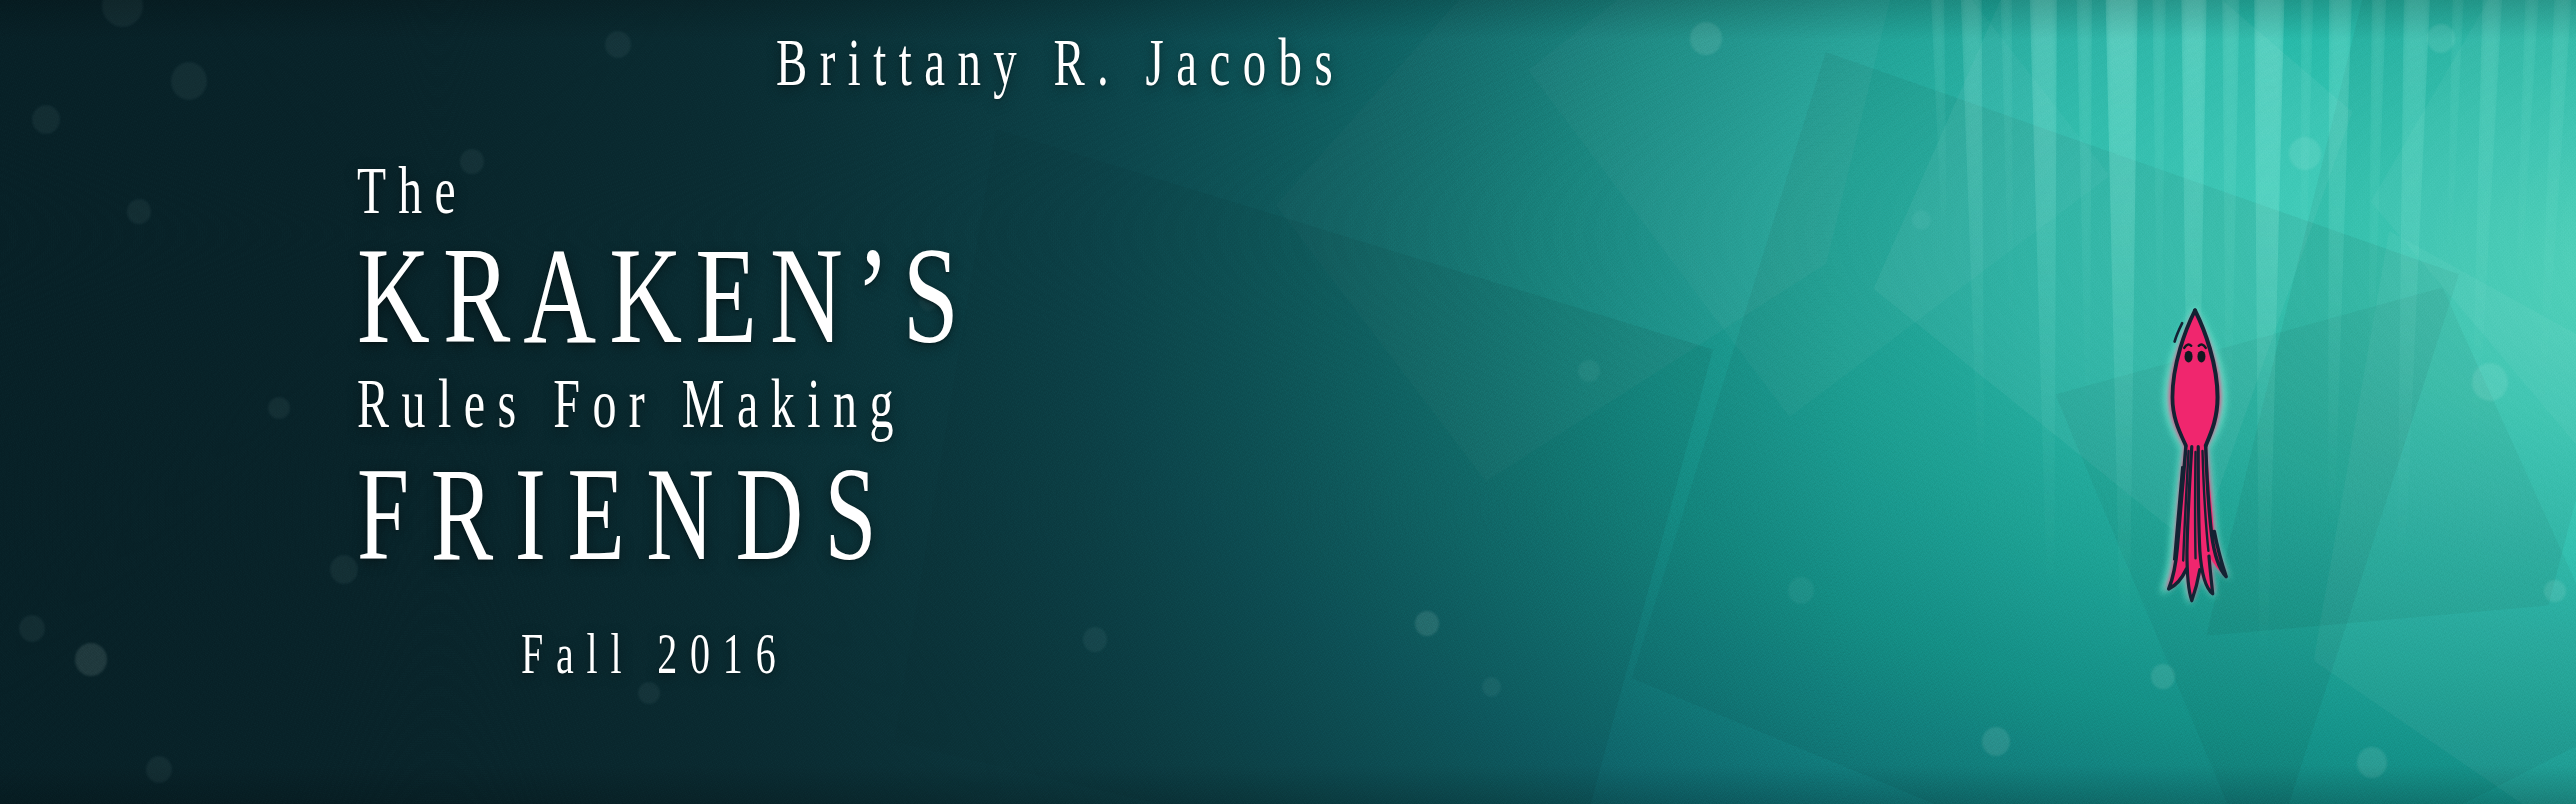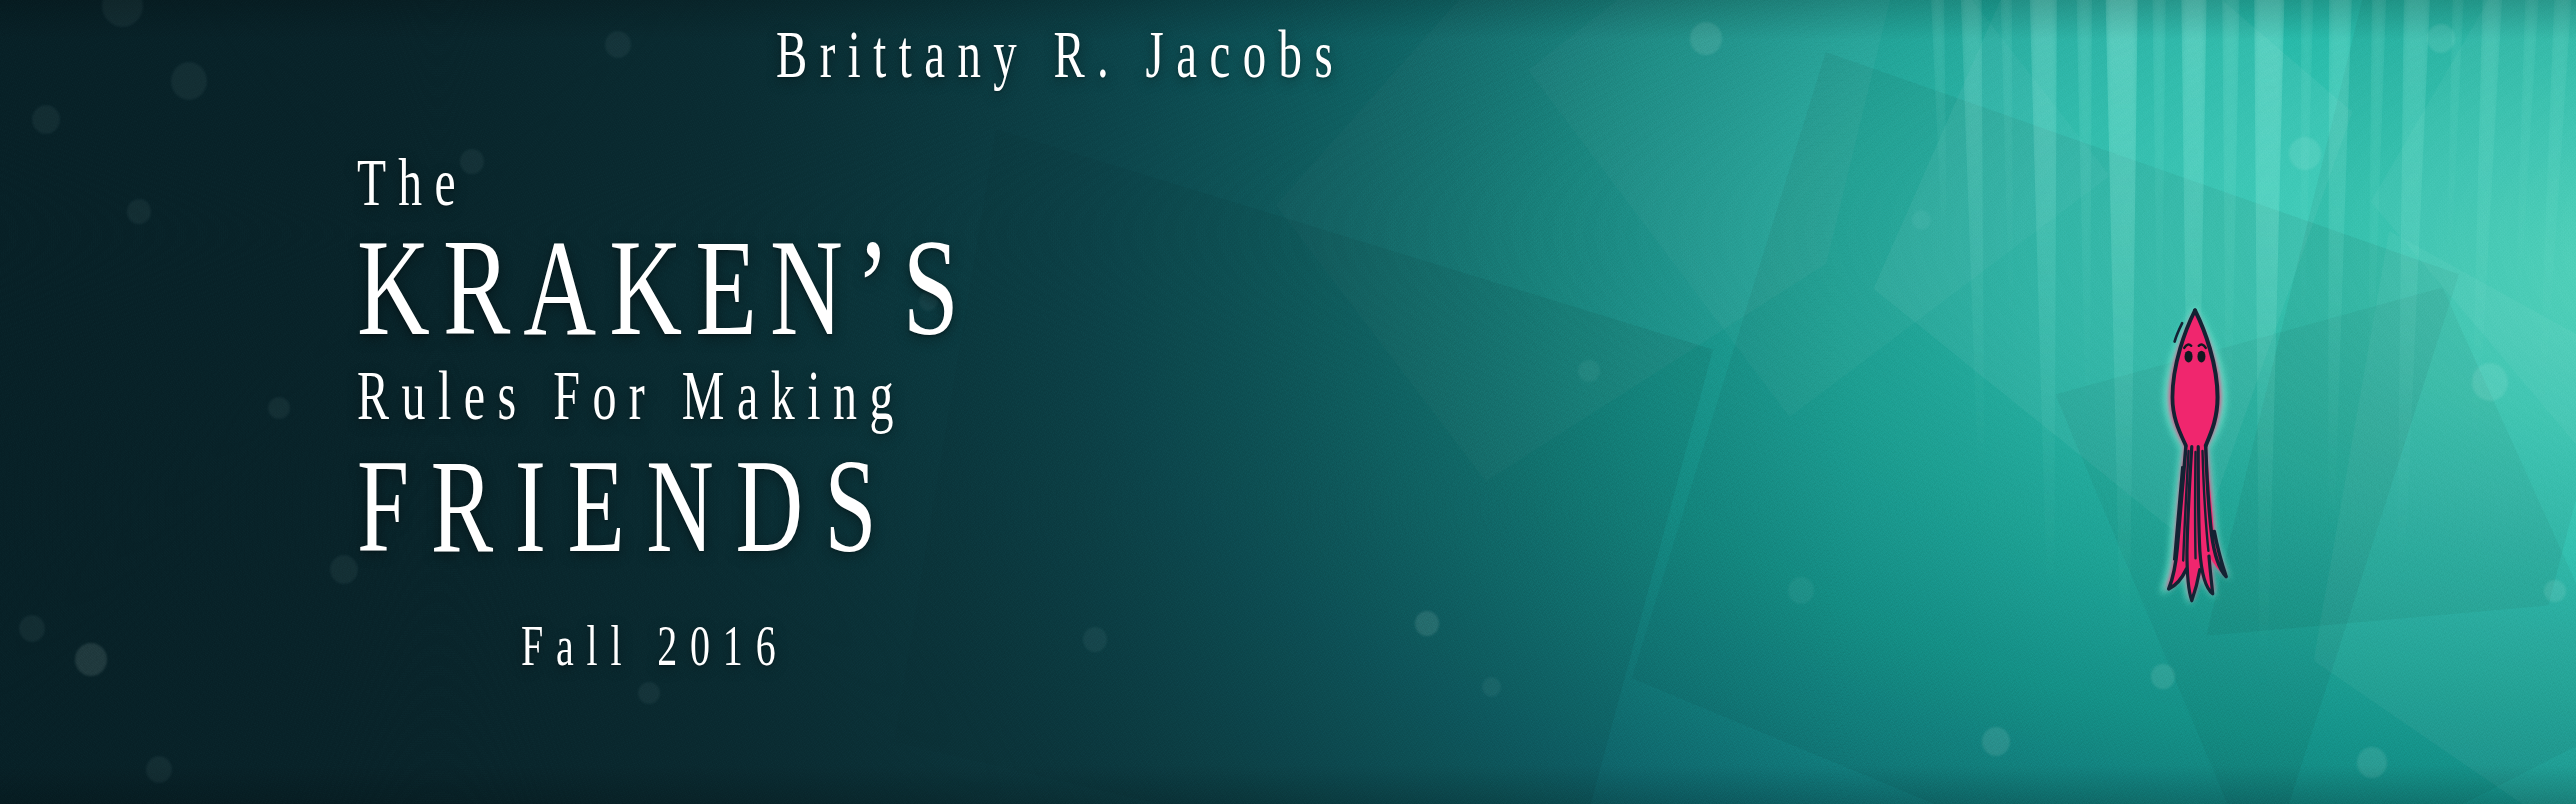"Brittany R. Jacobs" #text-block { top: 4px -> 12px }
